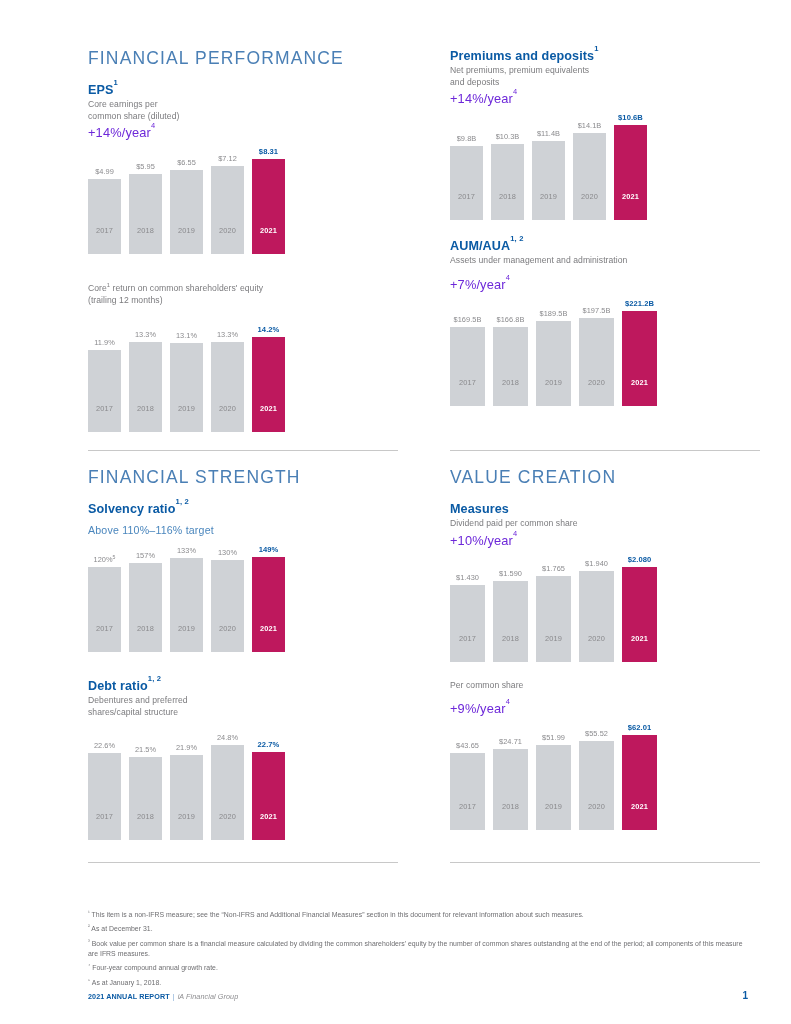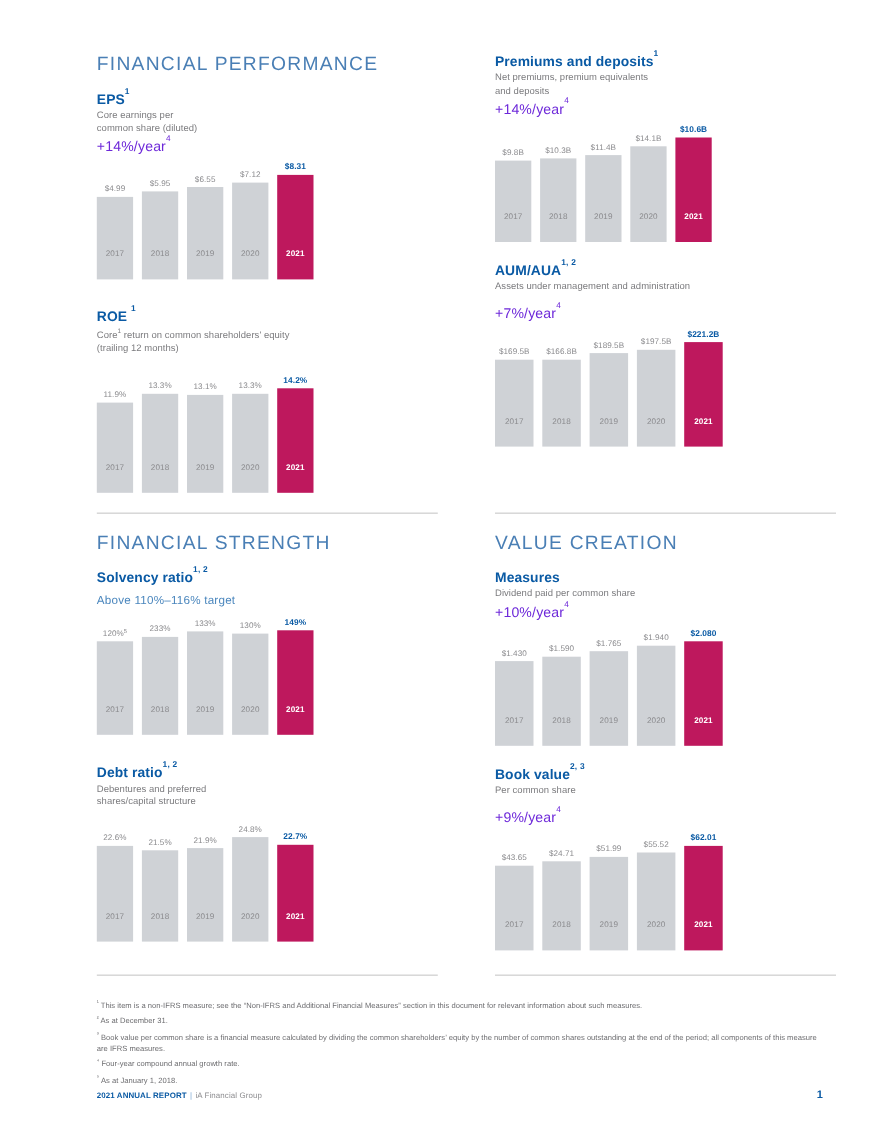"ROE 1" p.metric-title { html: <p><span>ROE </span><sup>1</sup></p> -> none }
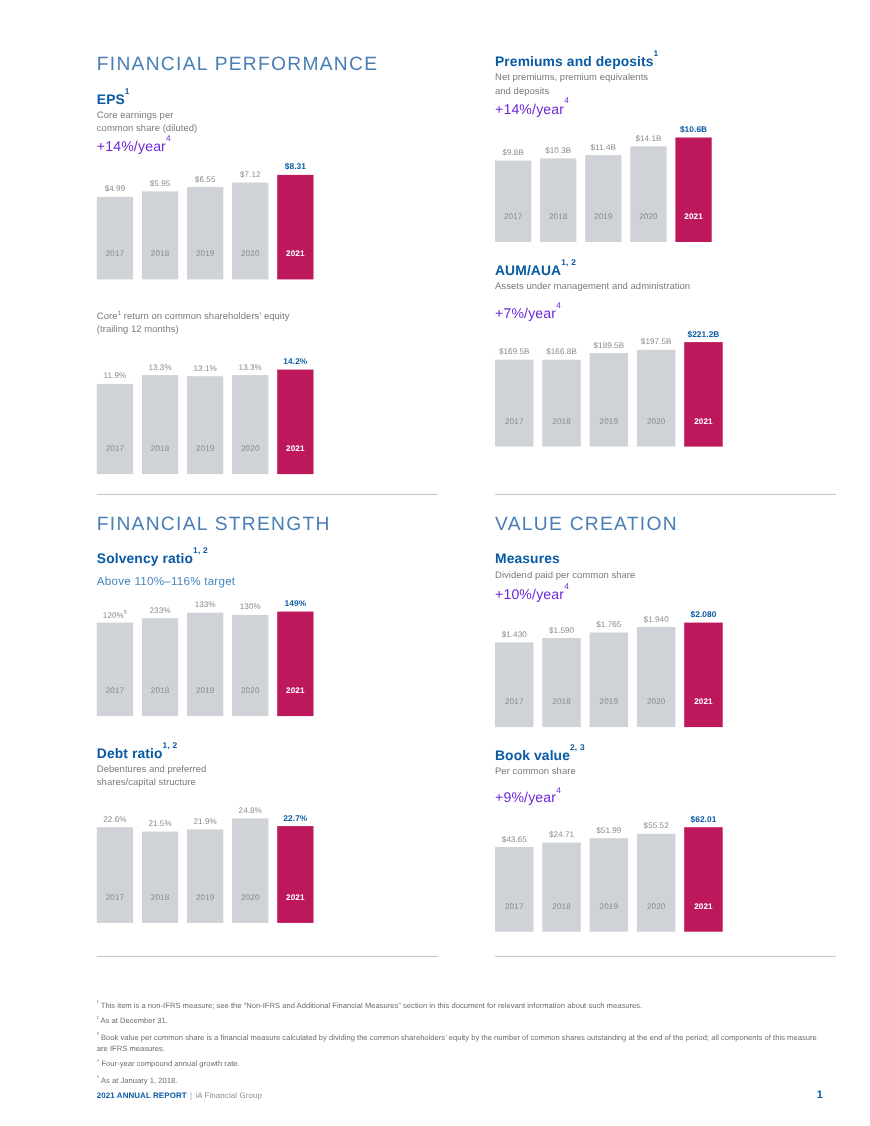"233%" div.bar-value { text: 233% -> 157% }
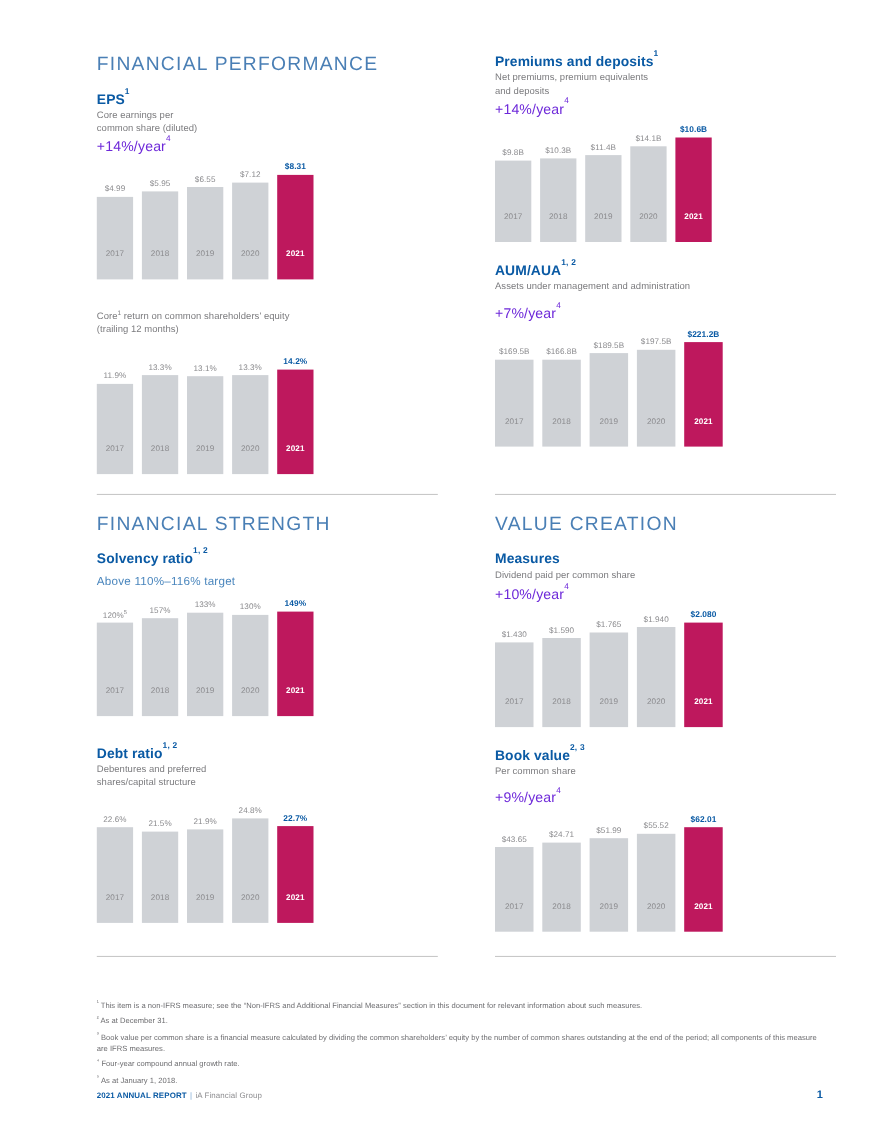"Book value2, 3" p.metric-title { html: <p><span>Book value</span><sup>2, 3</sup></p> -> none }
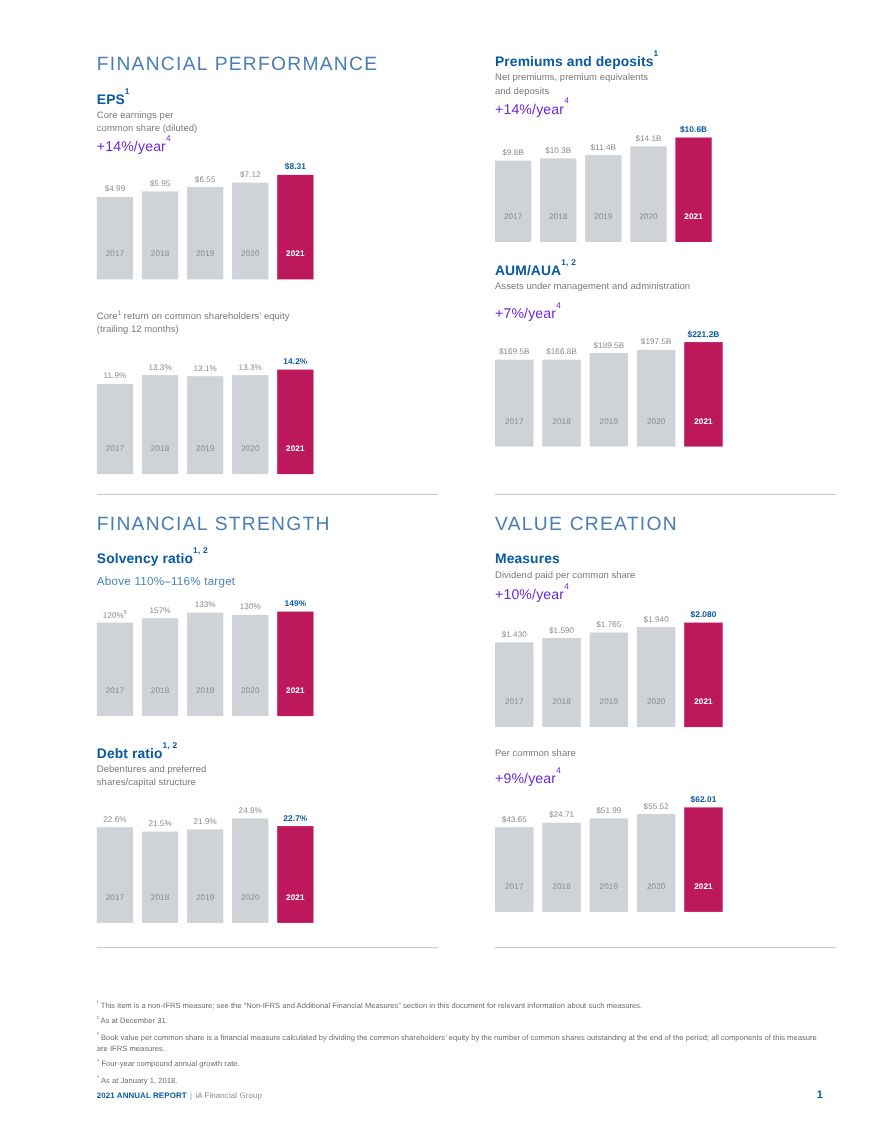"iA Financial Group" .footer-company { font-style: none -> italic }
